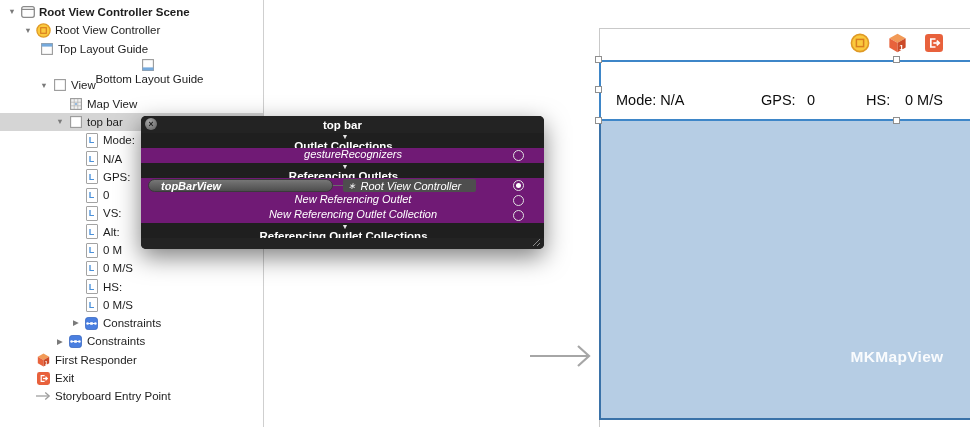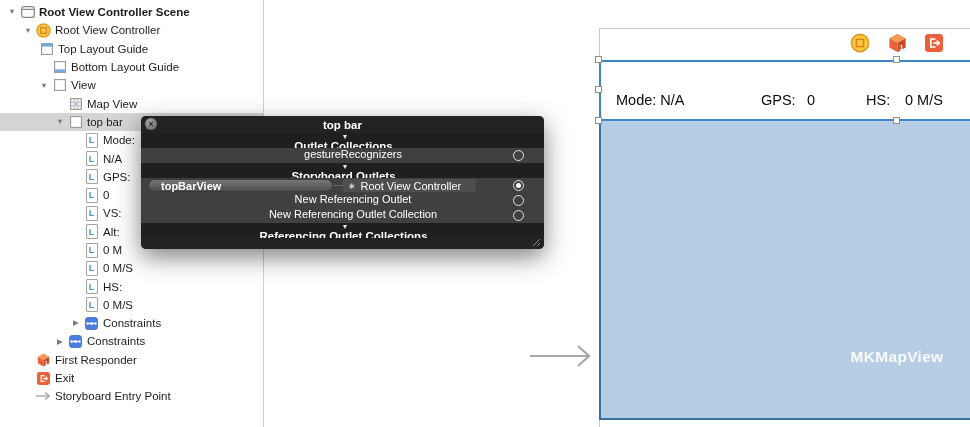"Bottom Layout Guide" div.srow { flex-direction: none -> column }
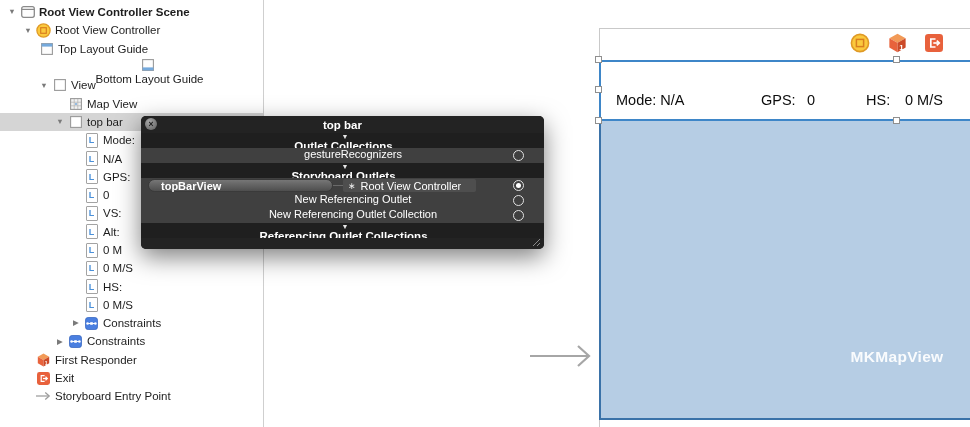"gestureRecognizers" .hrow.outlet { background: #404040 -> #701a75; font-style: none -> italic }
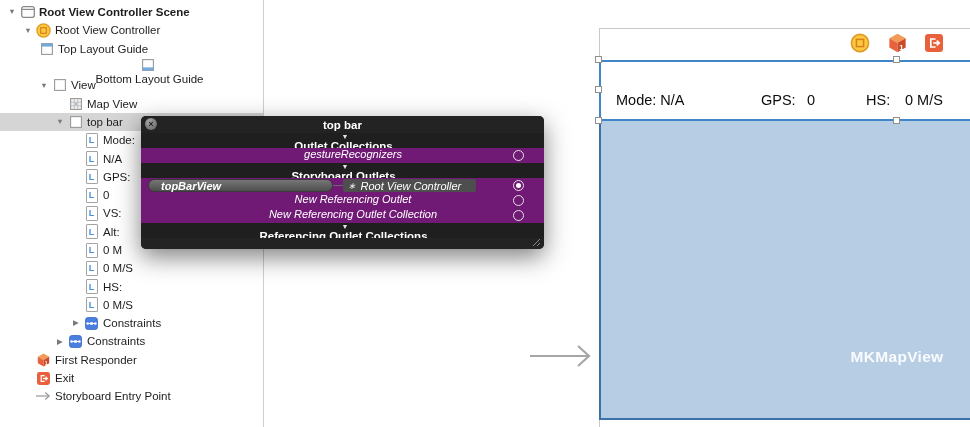"Storyboard Outlets" span.htext { text: Storyboard -> Referencing }
